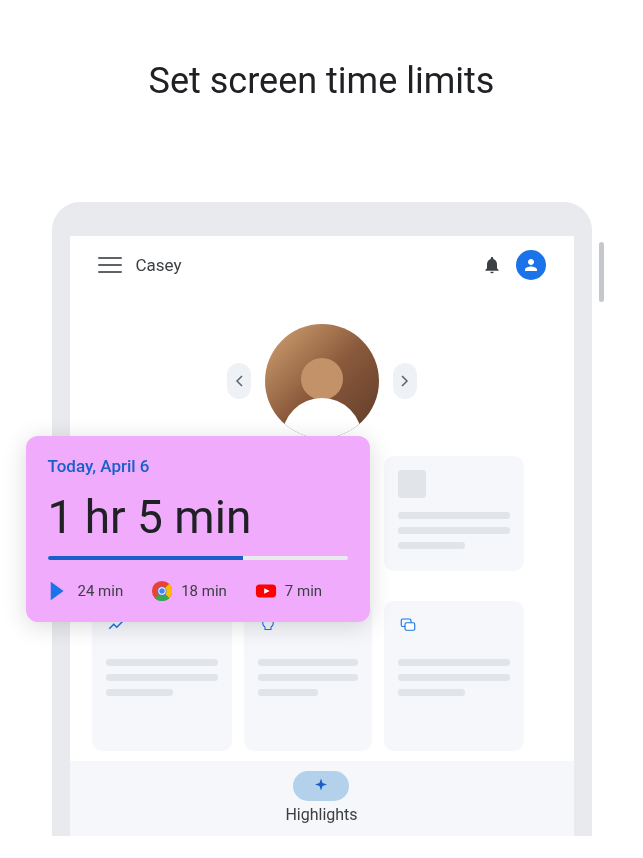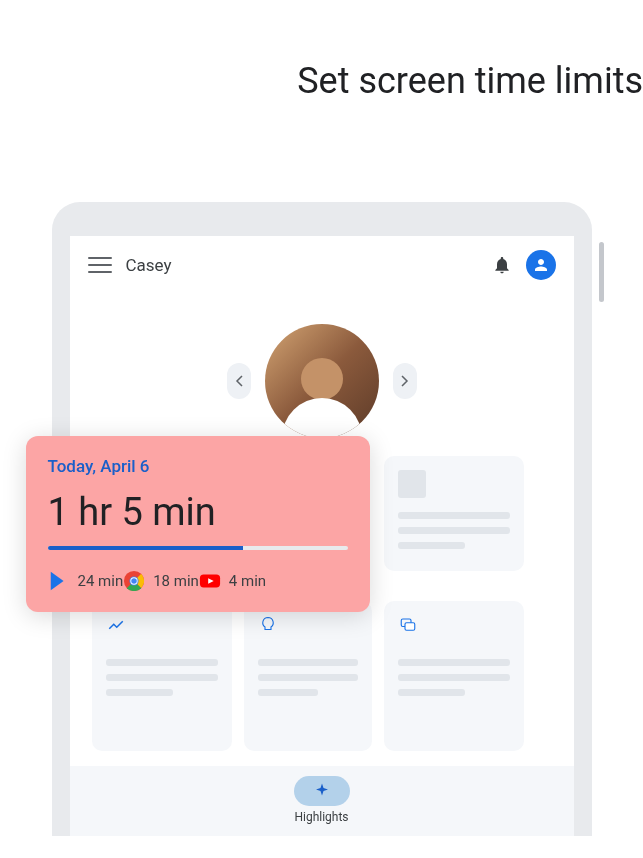"Set screen time limits" .page-heading { text-align: right -> center }
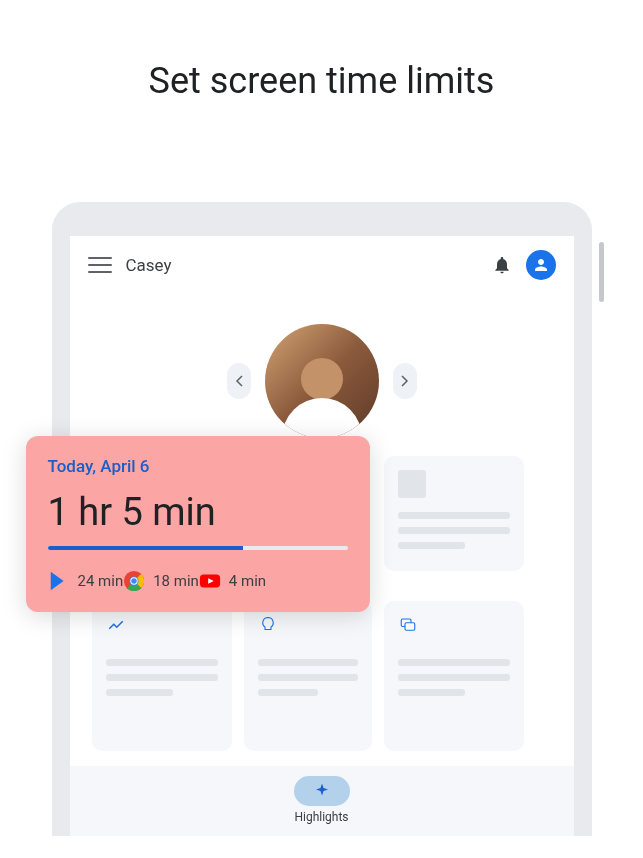"Casey" .header { padding: 14px 18px -> 14px 28px }
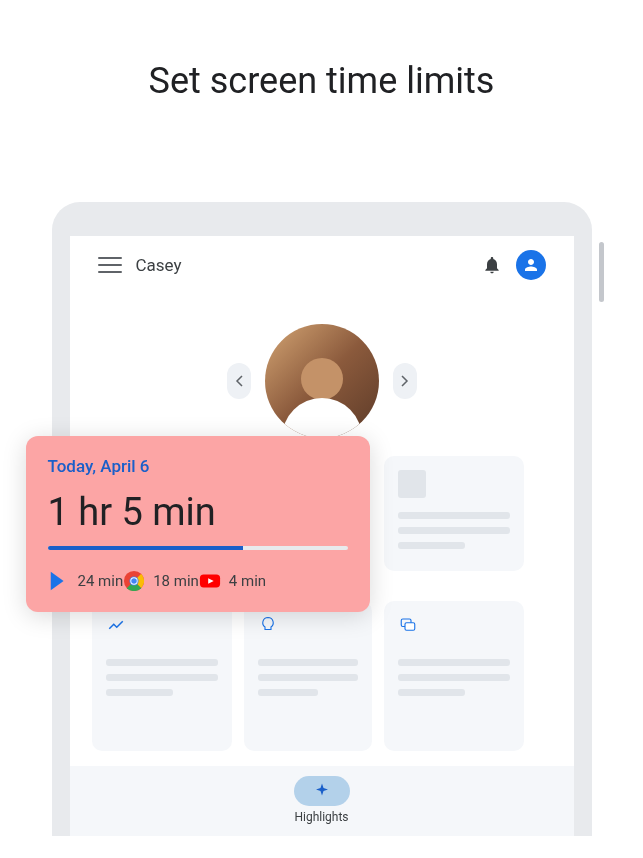"Today, April 6" .screentime-card { background: #fca5a5 -> #f0abfc }
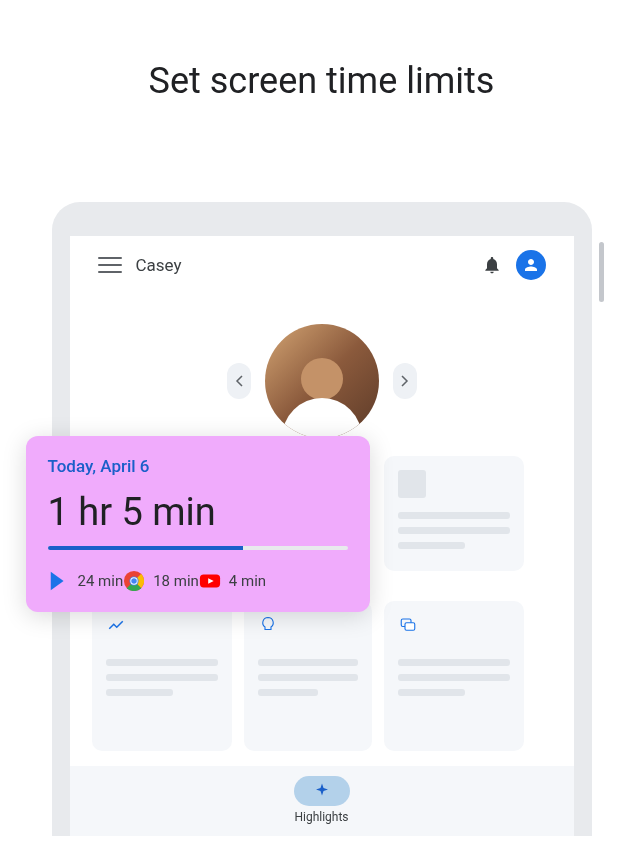"1 hr 5 min" .total-time { font-size: 38px -> 46px }
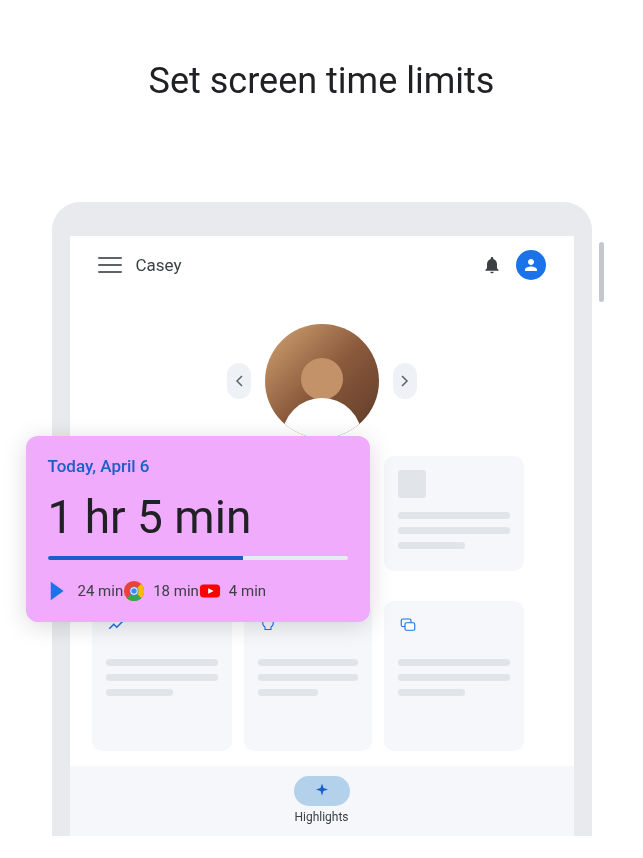"24 min" .app-times { gap: none -> 28px }
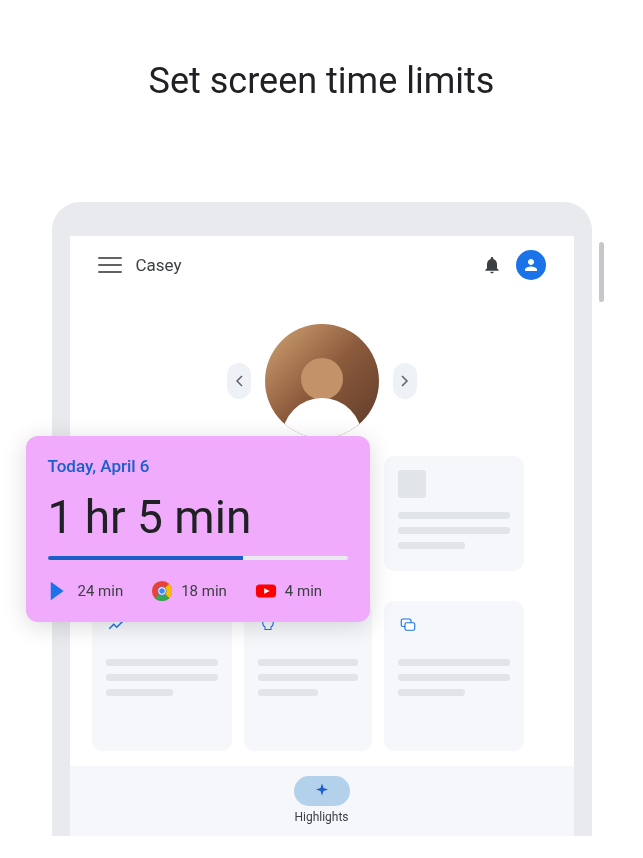"4 min" span.app-time-text { text: 4 -> 7 }
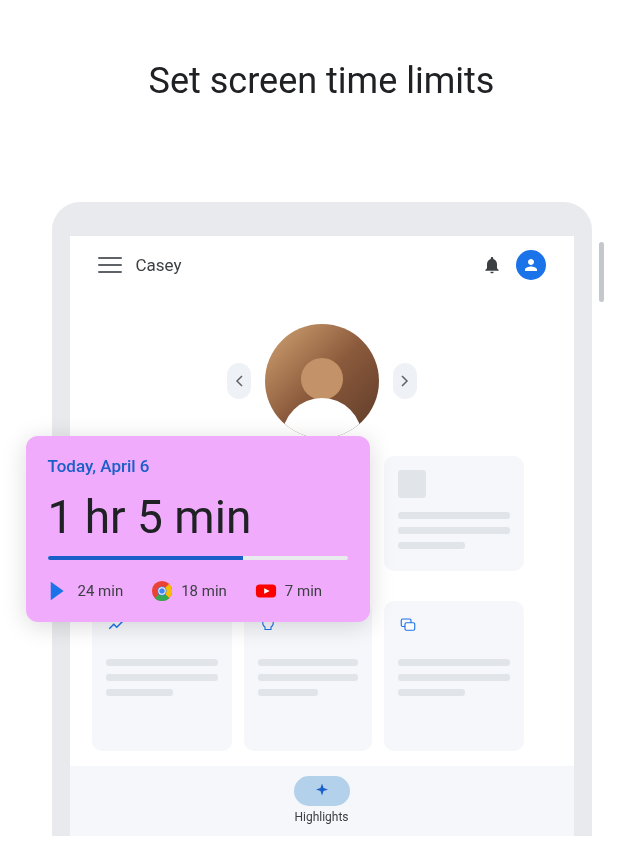"Highlights" .nav-label { font-size: 12px -> 16px }
